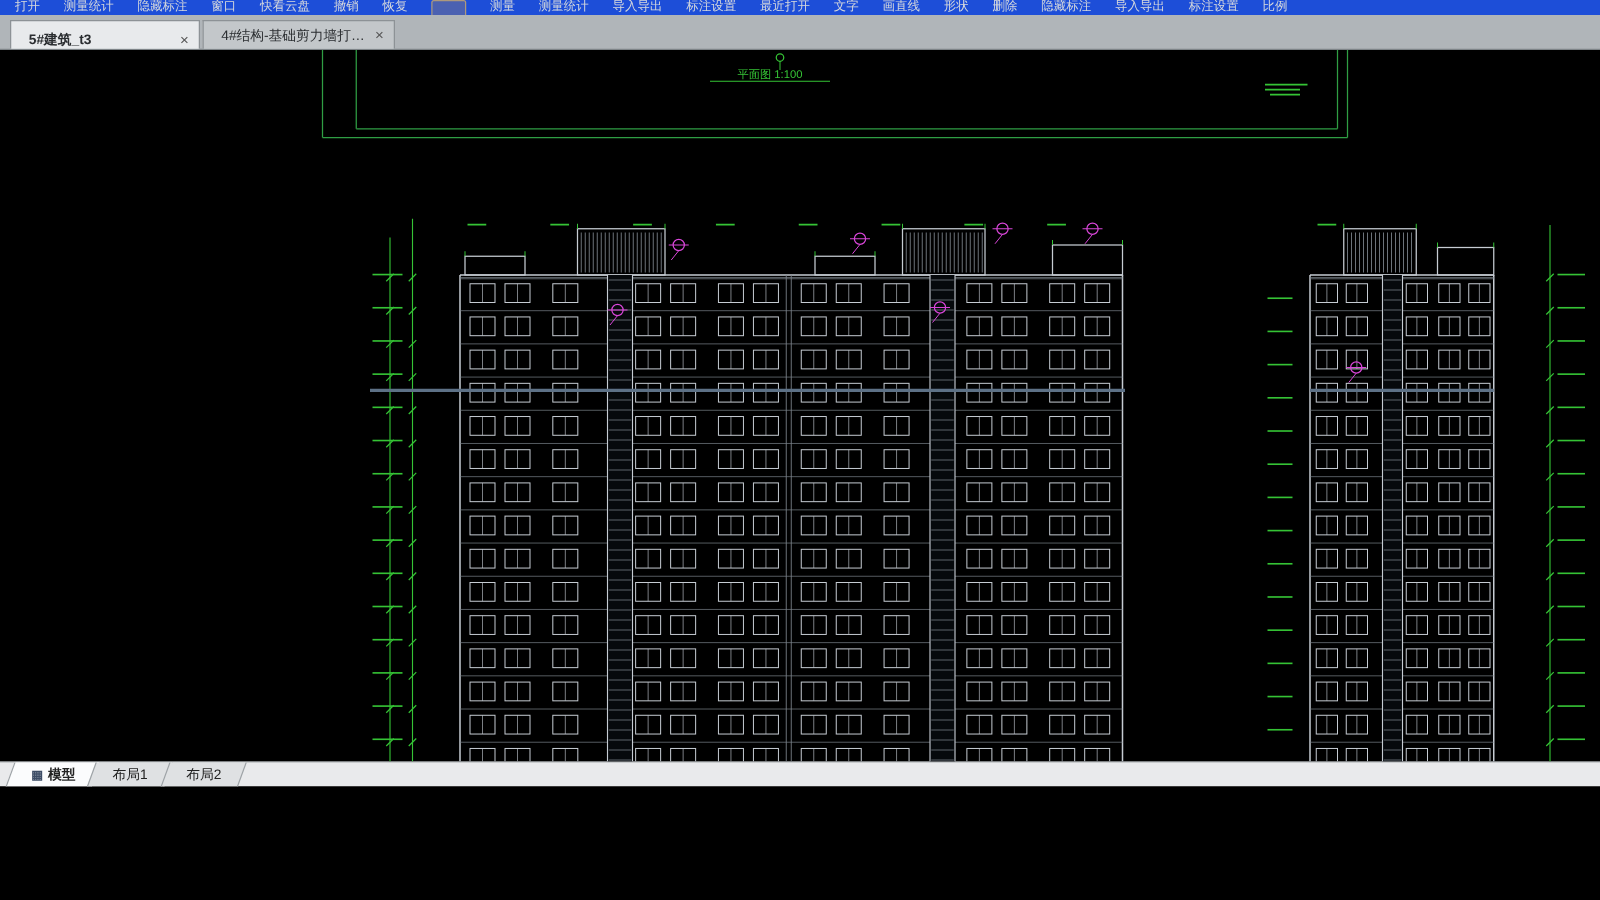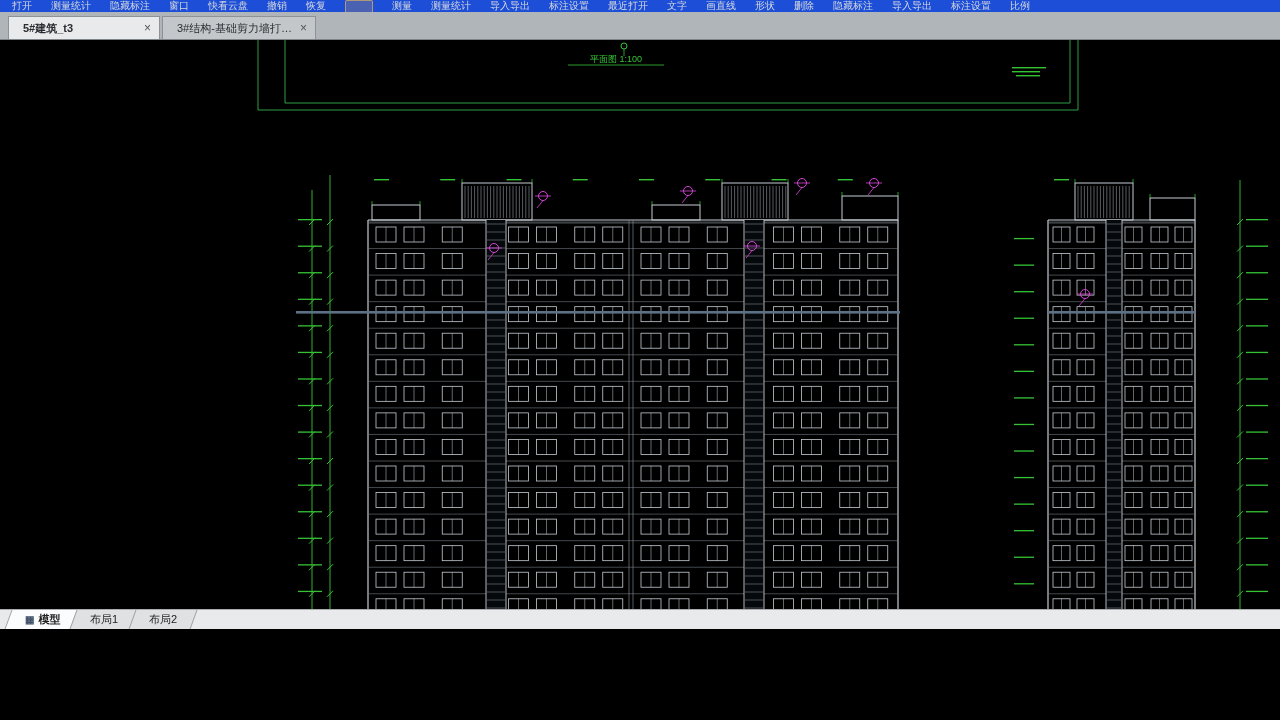"5#建筑_t3" .doc-tab.active { align-items: none -> flex-end }
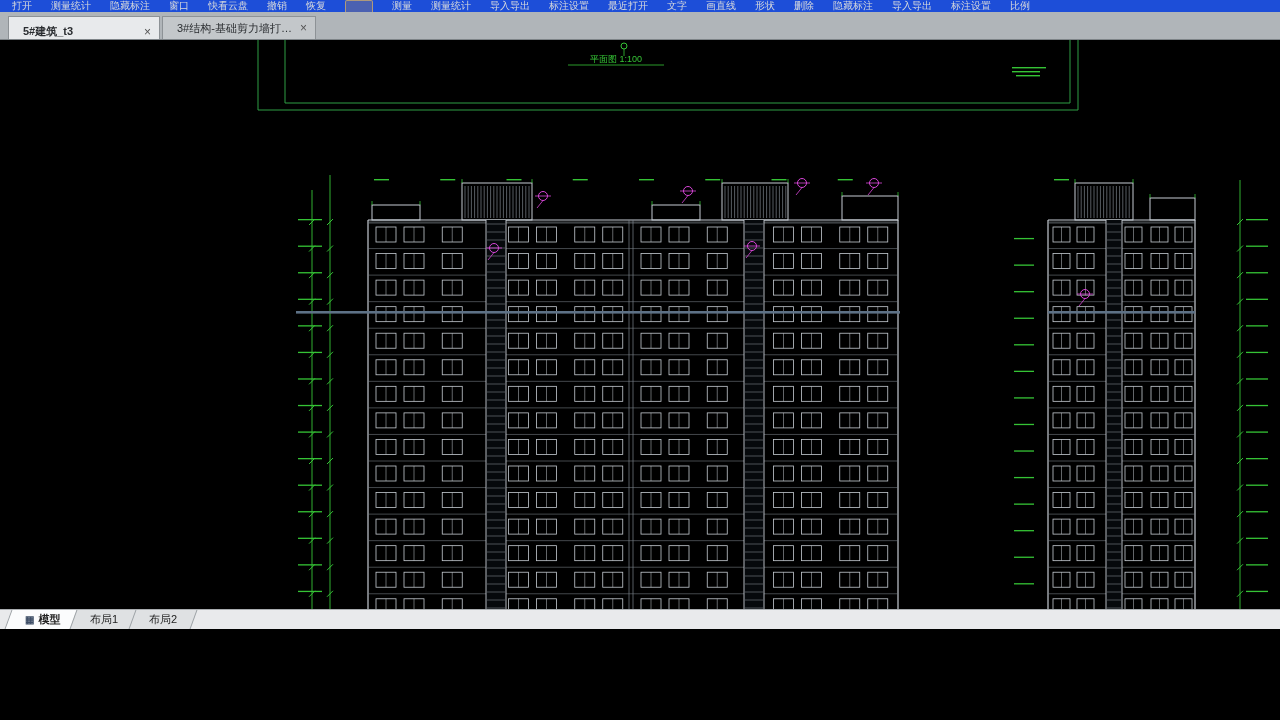"3#结构-基础剪力墙打…" span { text: 3 -> 4 }
